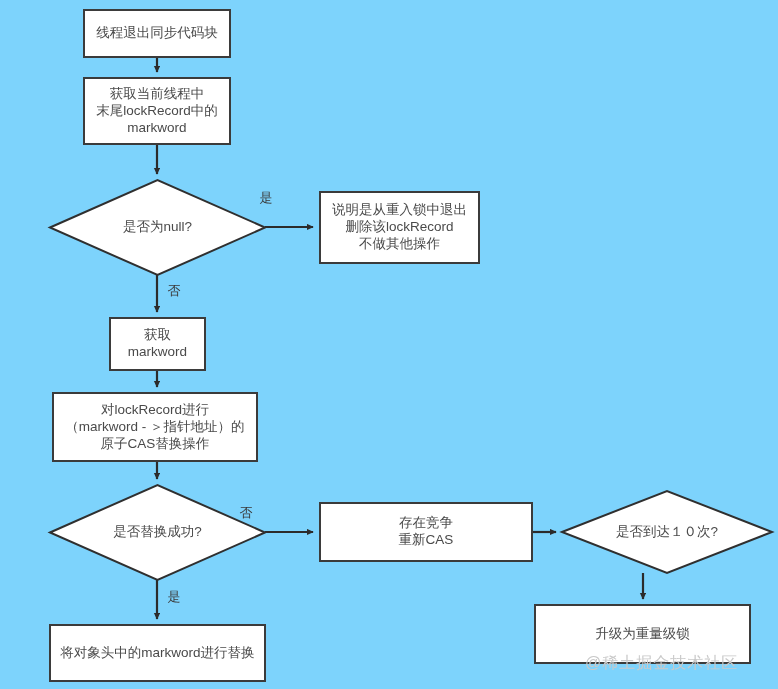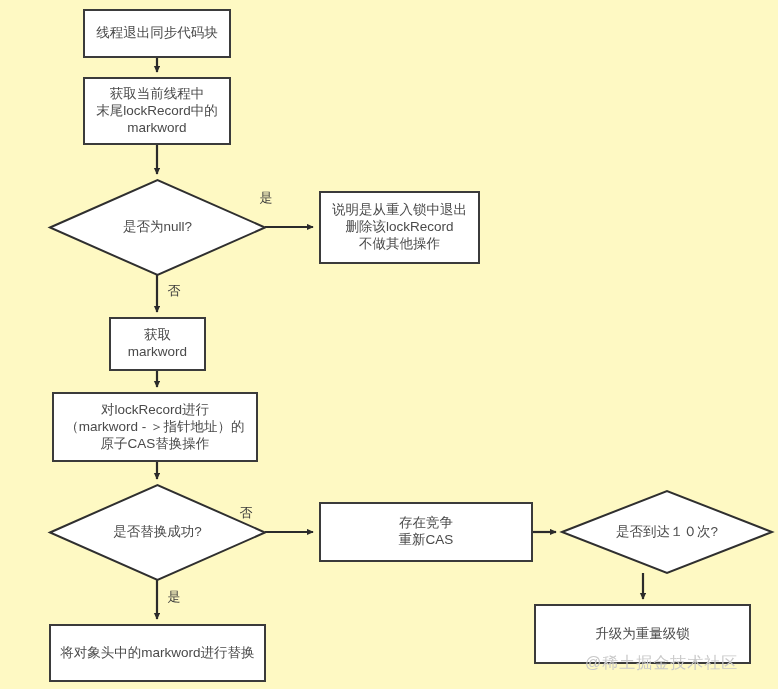"线程退出同步代码块" #canvas { background: #fef9c3 -> #7dd3fc }
